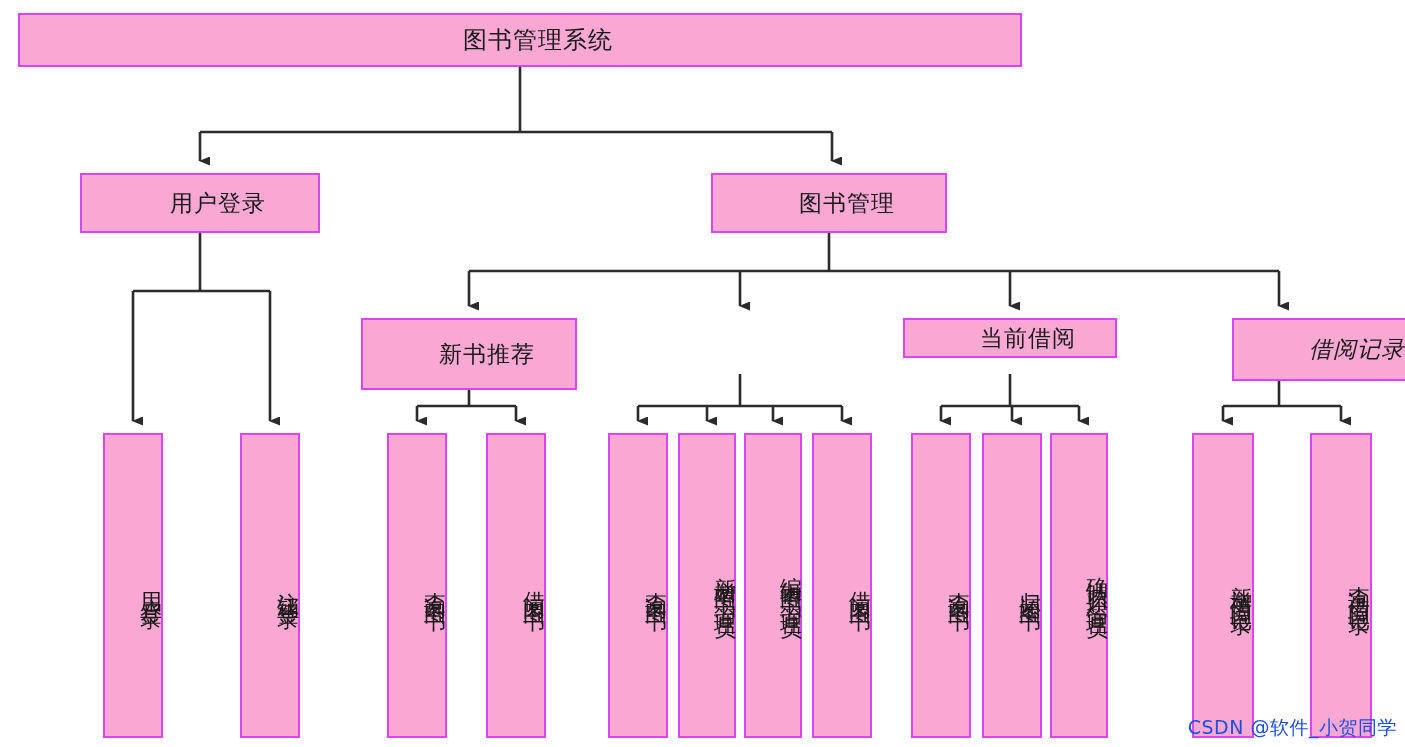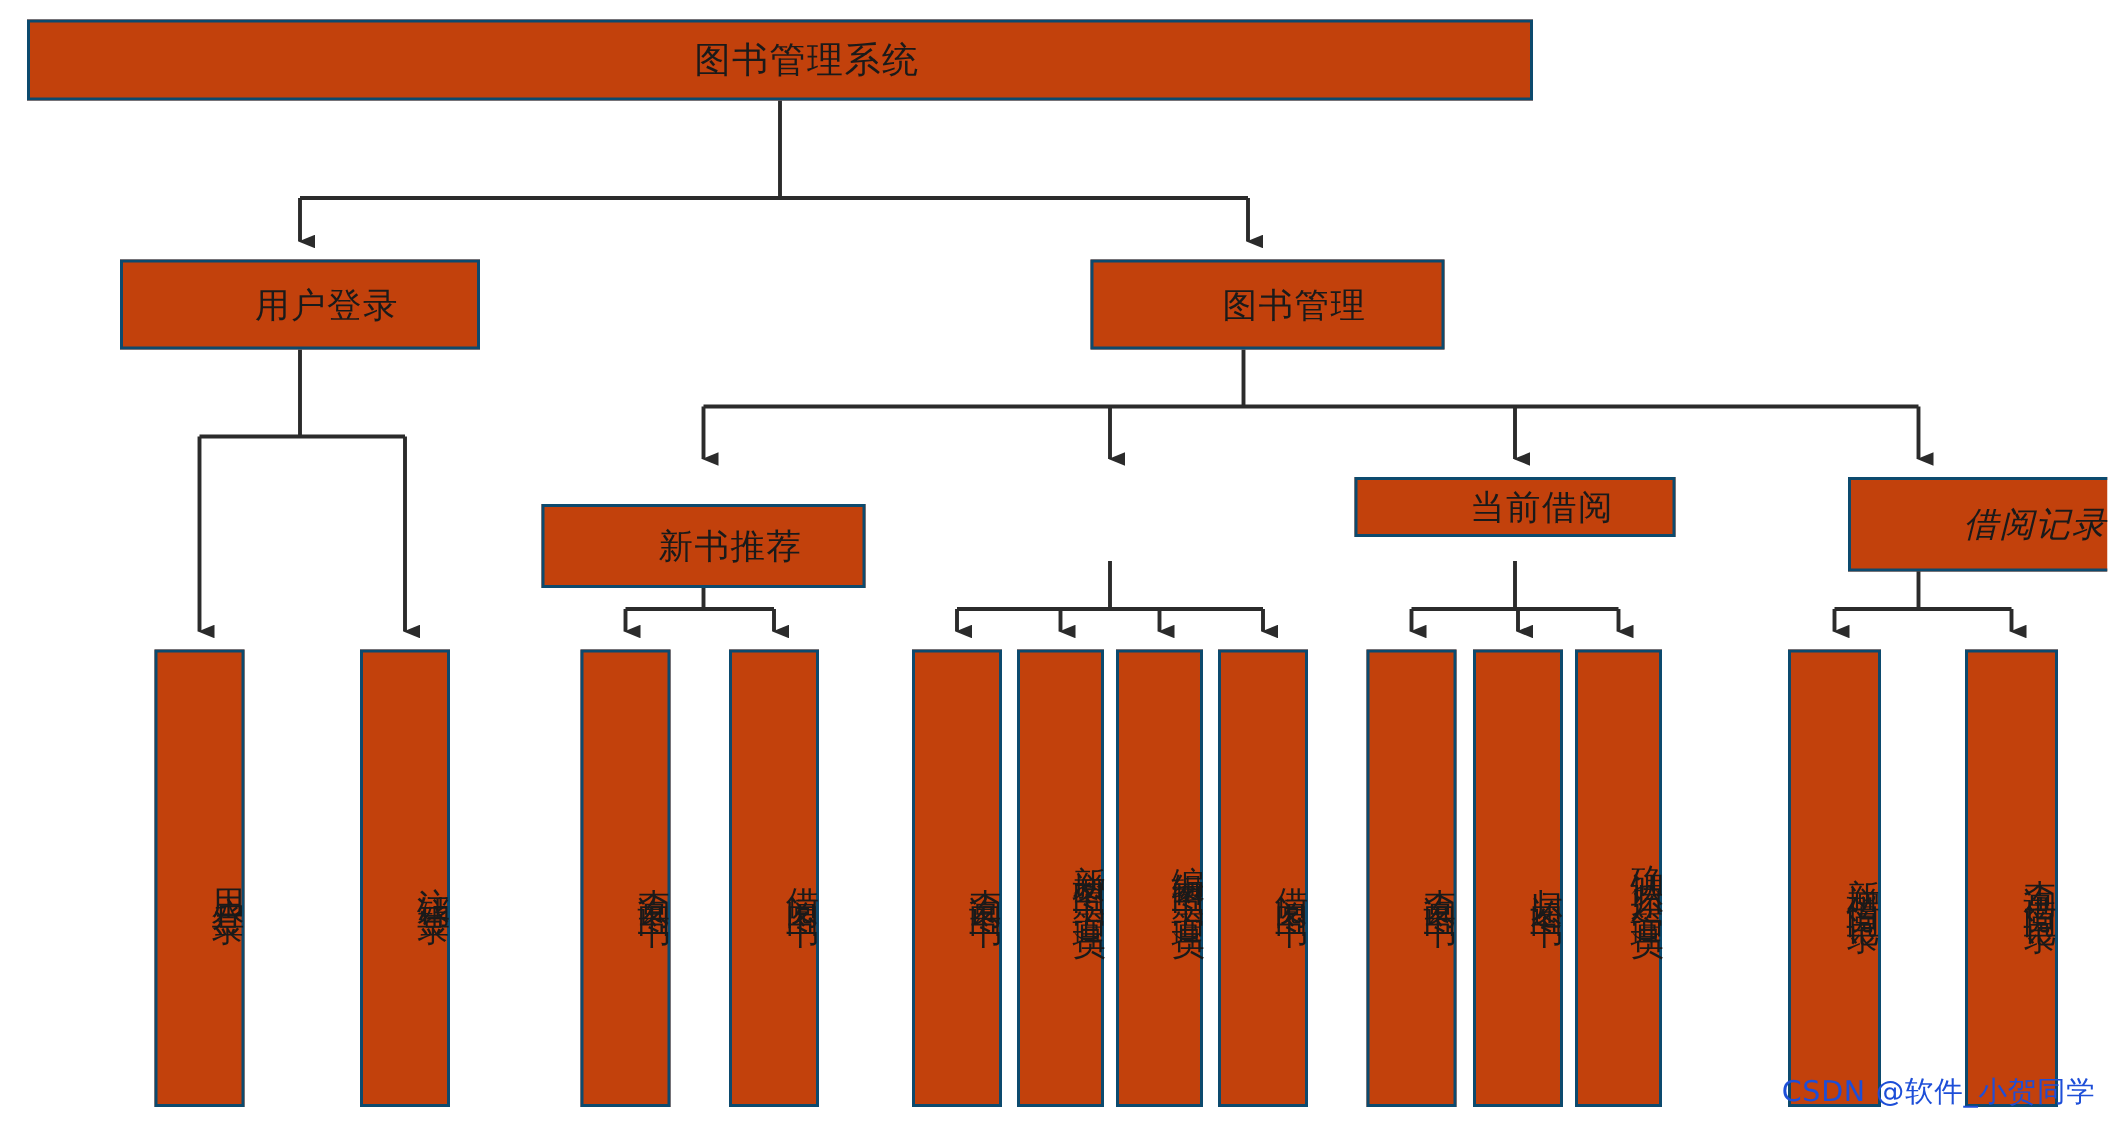"图书管理系统" .node { background: #c2410c -> #f9a8d4; border: 2px solid #0c4a6e -> 2px solid #d946ef }
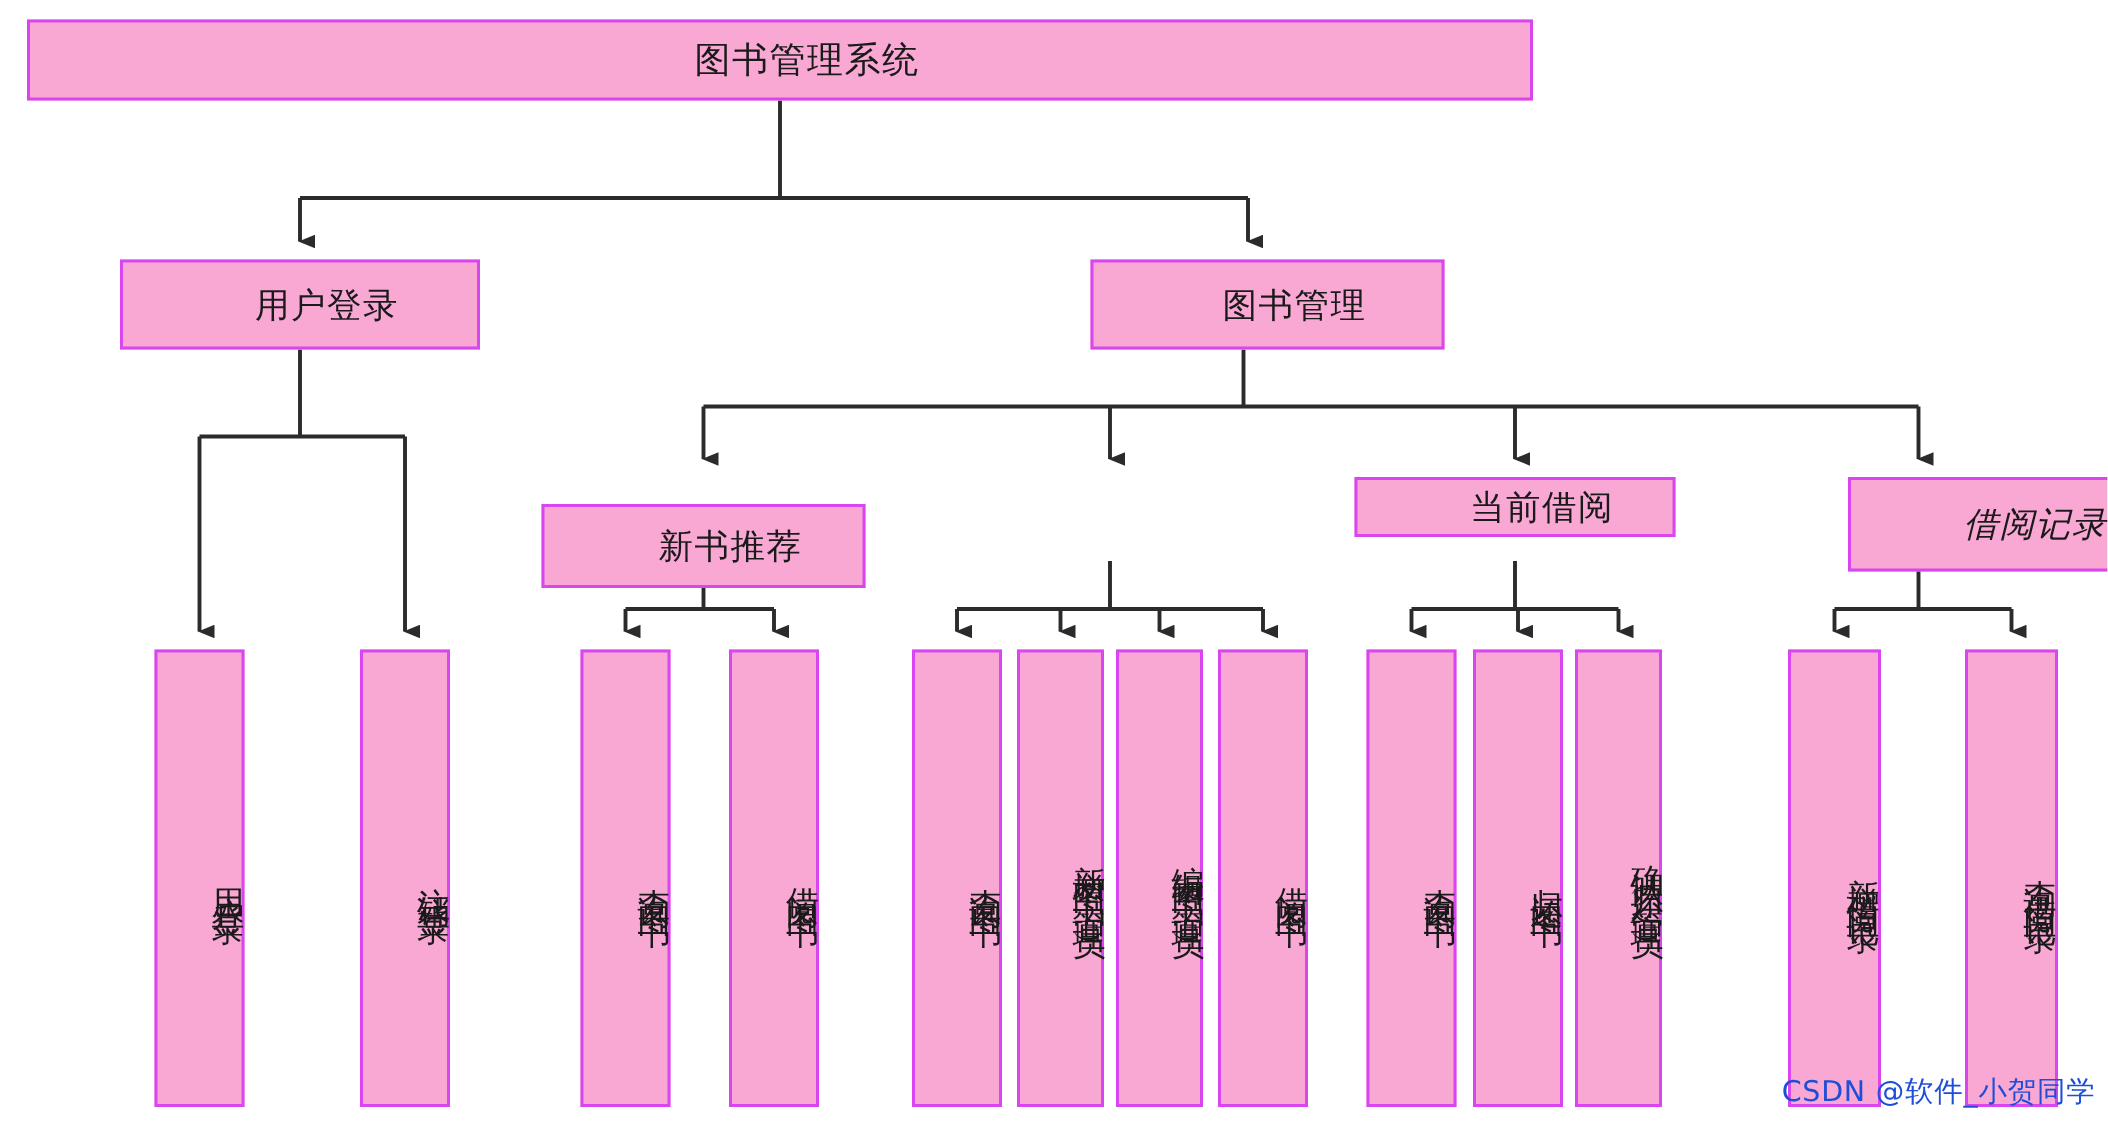"图书管理" div.node { margin-left: 16px -> none }
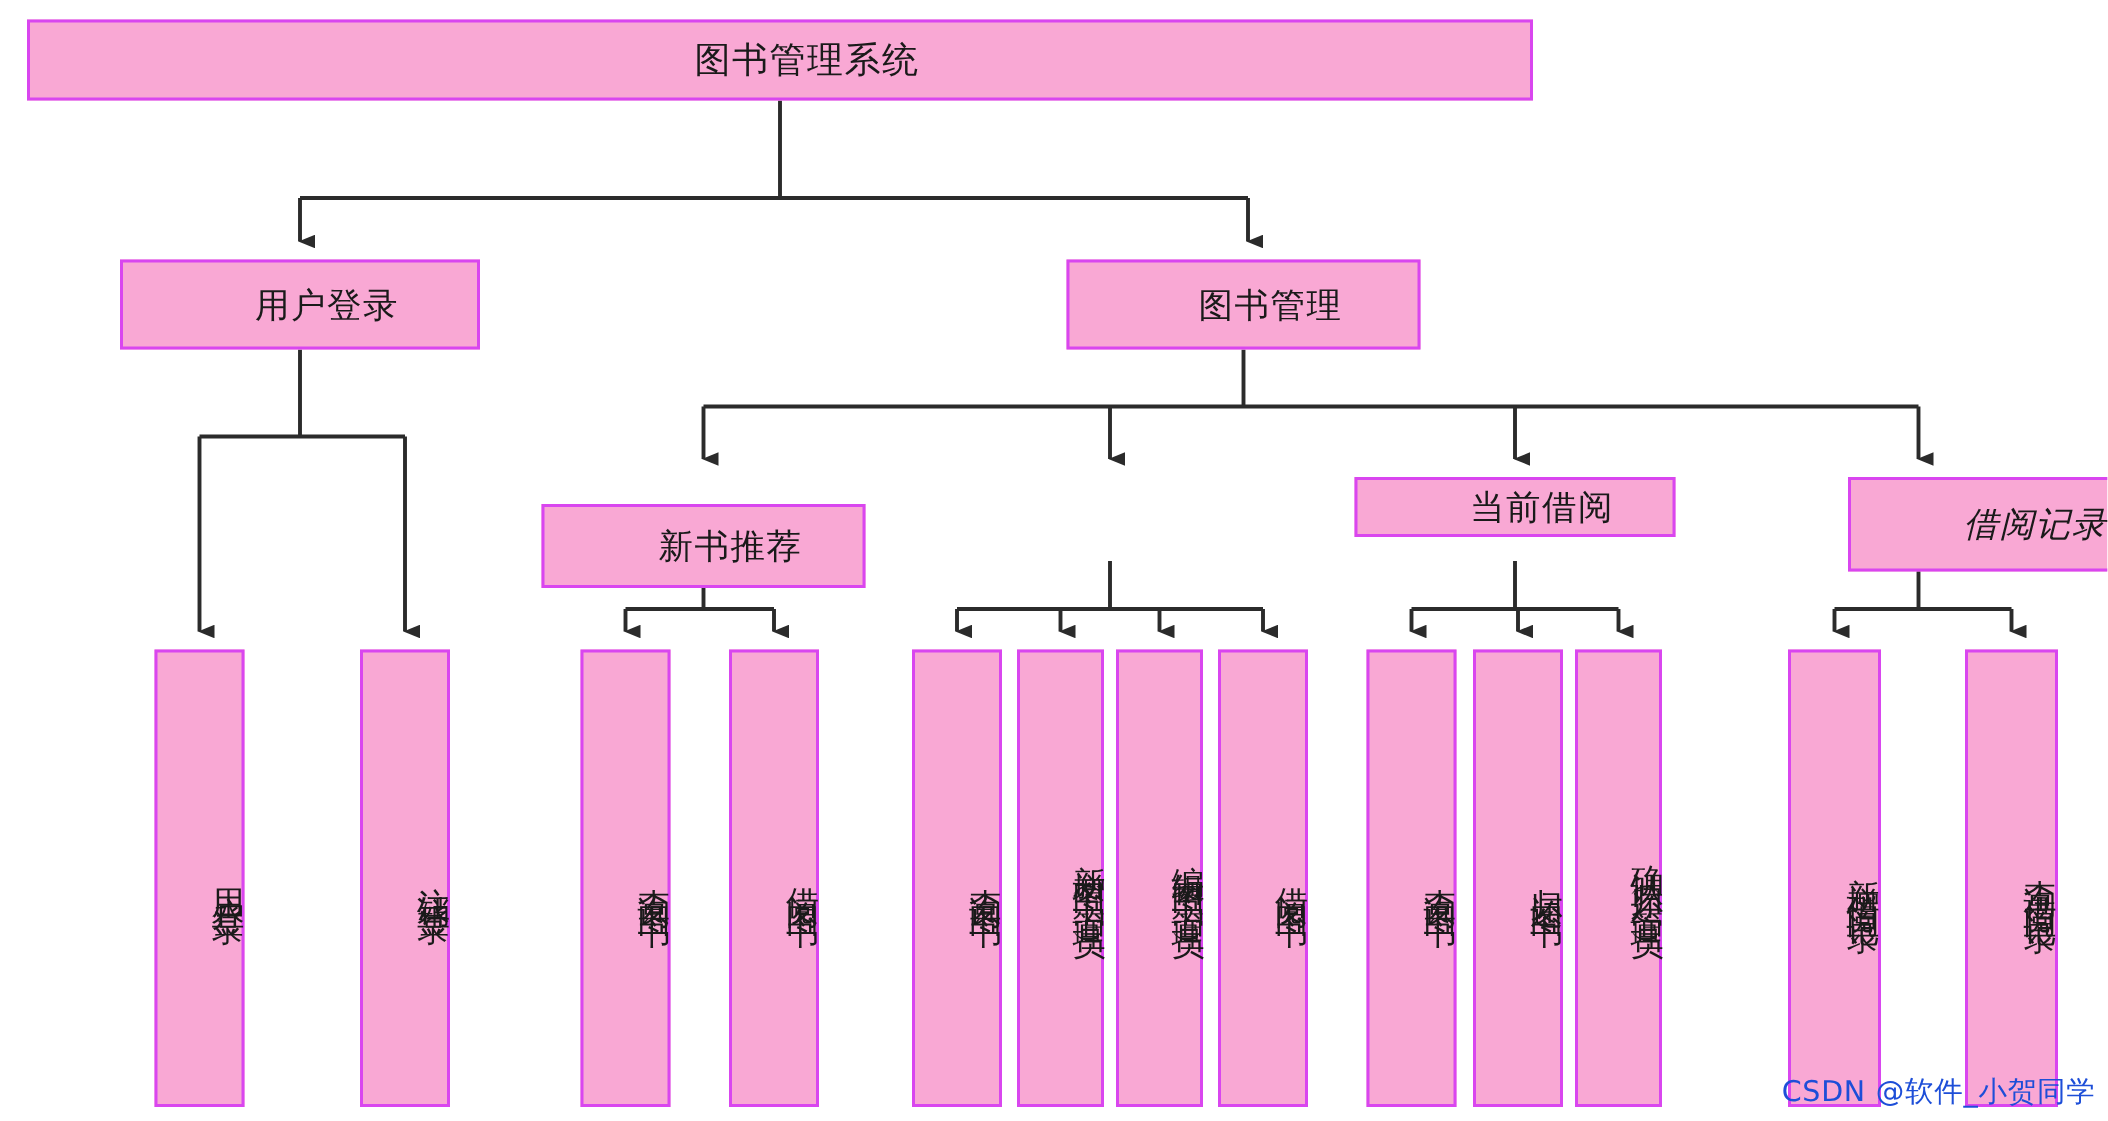"新书推荐" div.node { height: 56px -> 72px; margin-top: 18px -> none }
